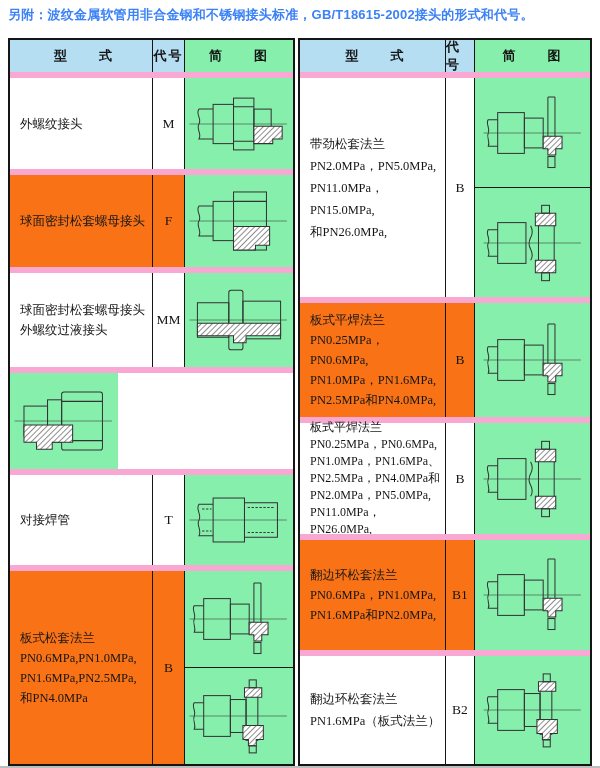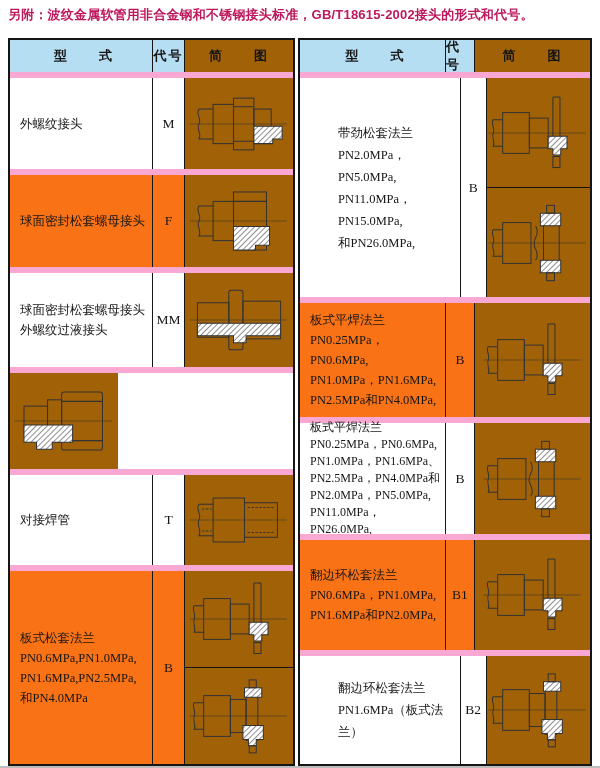"另附：波纹金属软管用非合金钢和不锈钢接头标准，GB/T18615-2002接头的" .title { color: #be185d -> #3b82f6 }
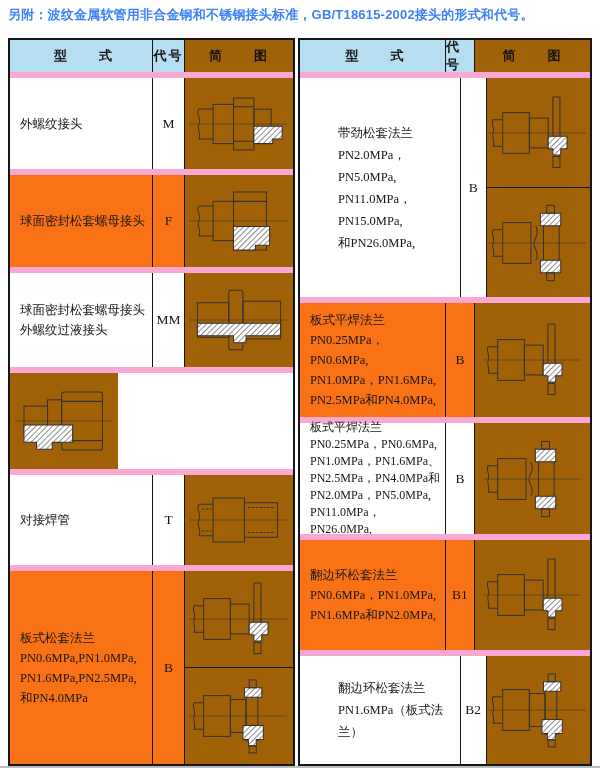"简 图" .c3 { background: #a16207 -> #86efac }
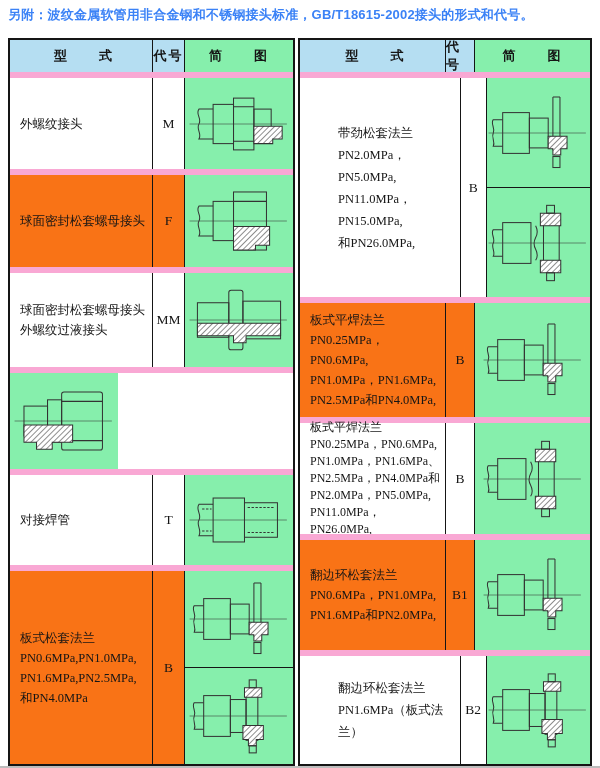"带劲松套法兰" .lh22 .c1 { margin-left: 28px -> none }
